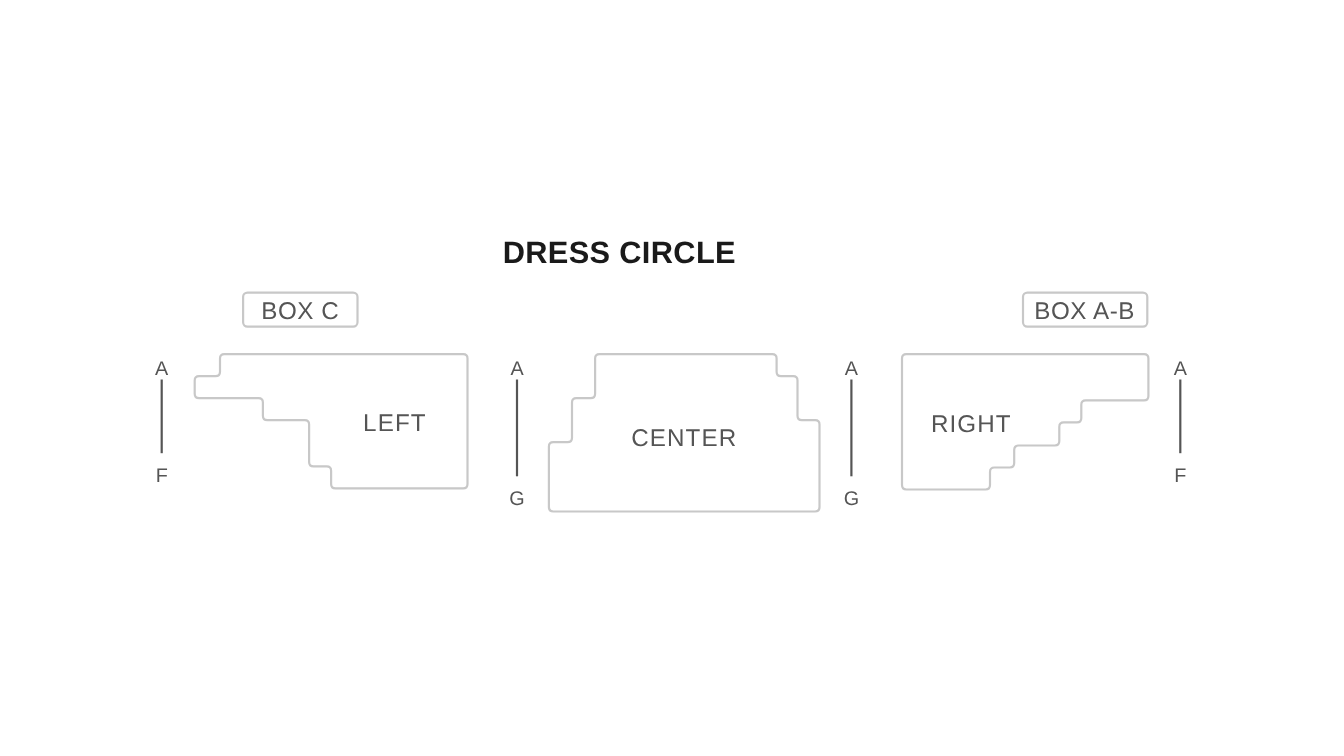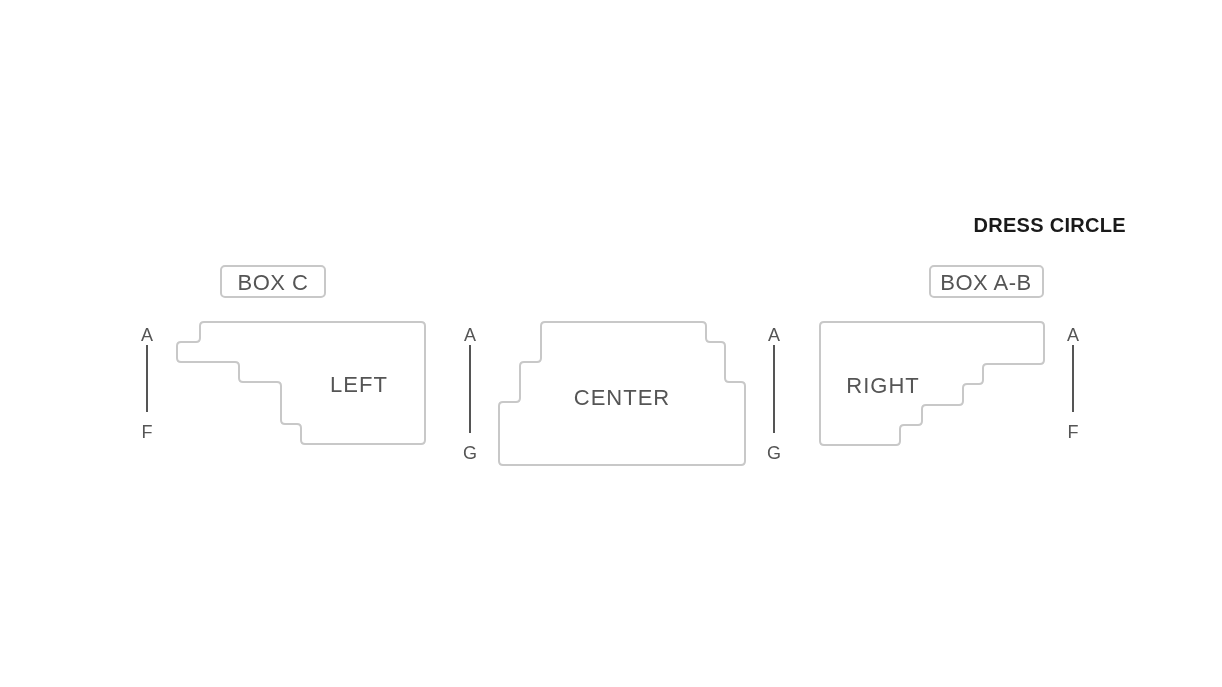"DRESS CIRCLE" .title { font-size: 20px -> 28px; text-align: right -> center }
